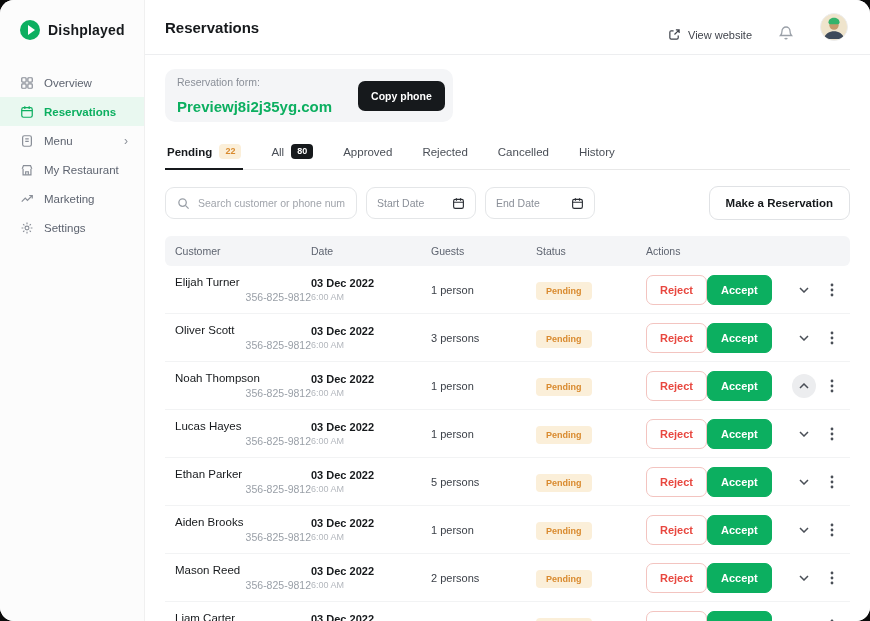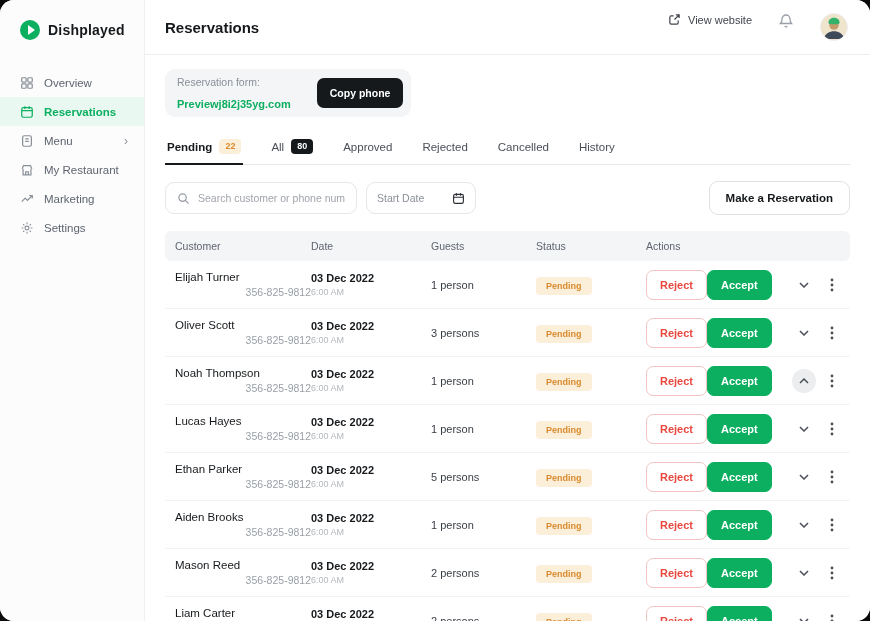"View website" .topbar-right { align-items: flex-start -> flex-end }
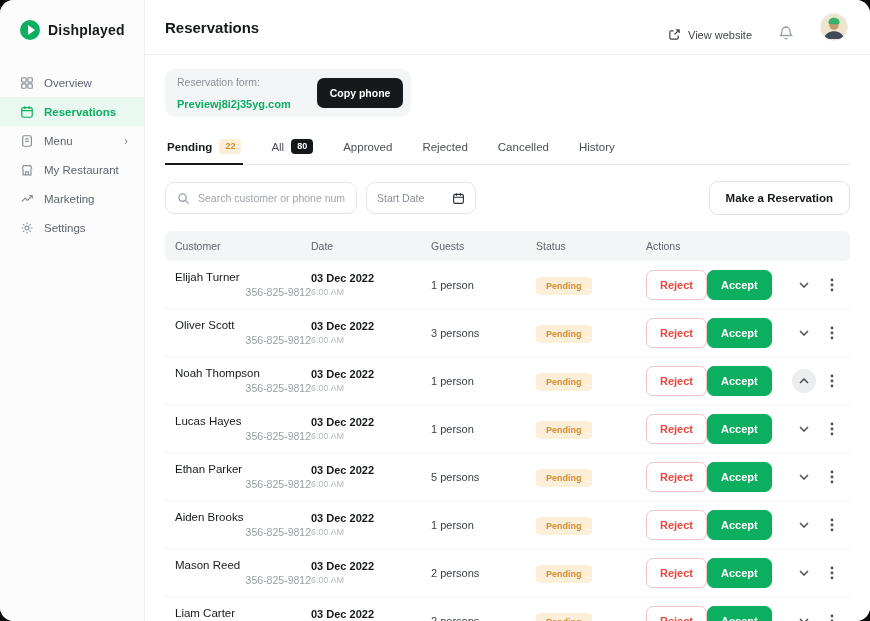"Previewj8i2j35yg.com" .form-banner-link { font-size: 11px -> 15px }
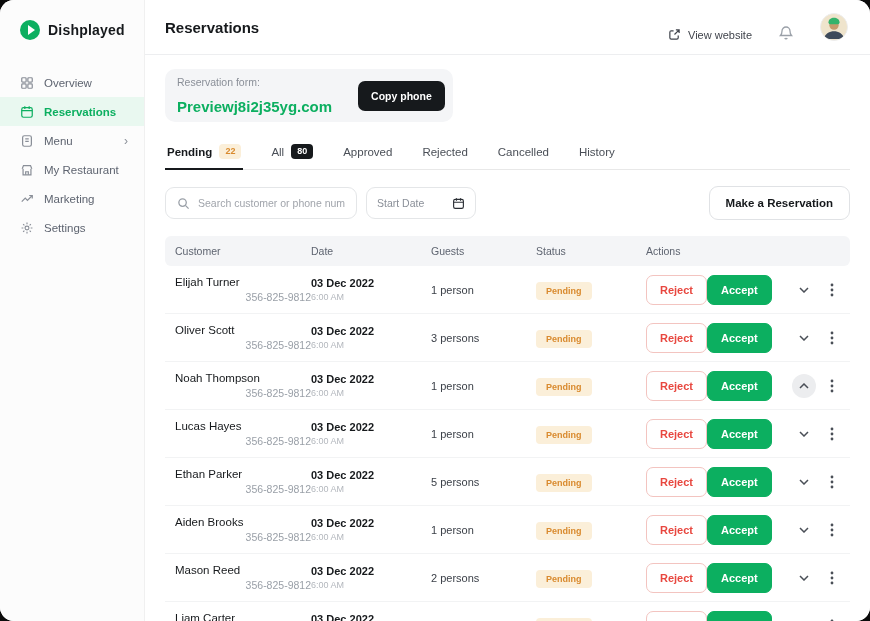"End Date" div.date-box { html: none -> <div> <input> <svg> <rect></rect> <path></path> </svg> </div> }
